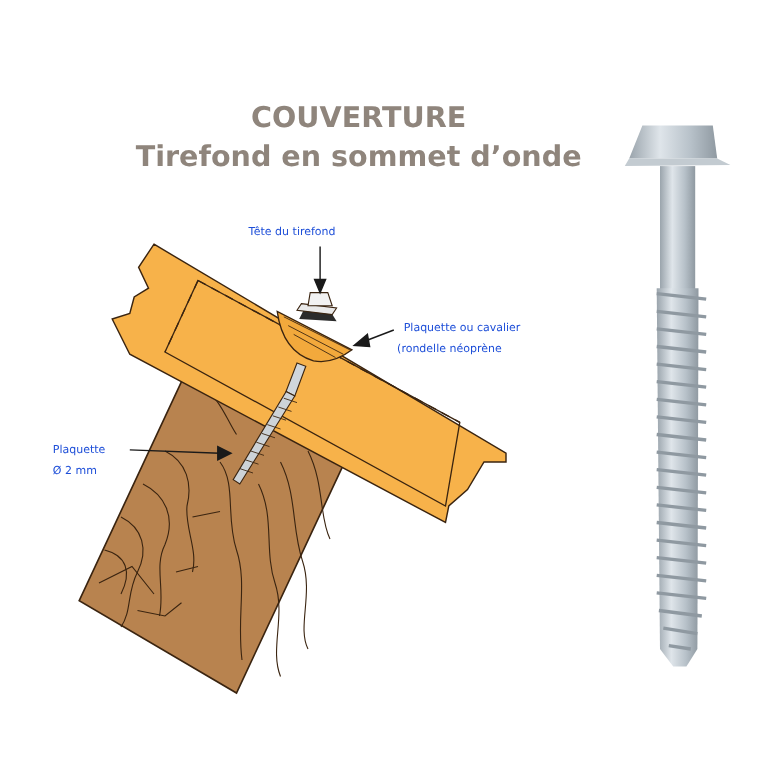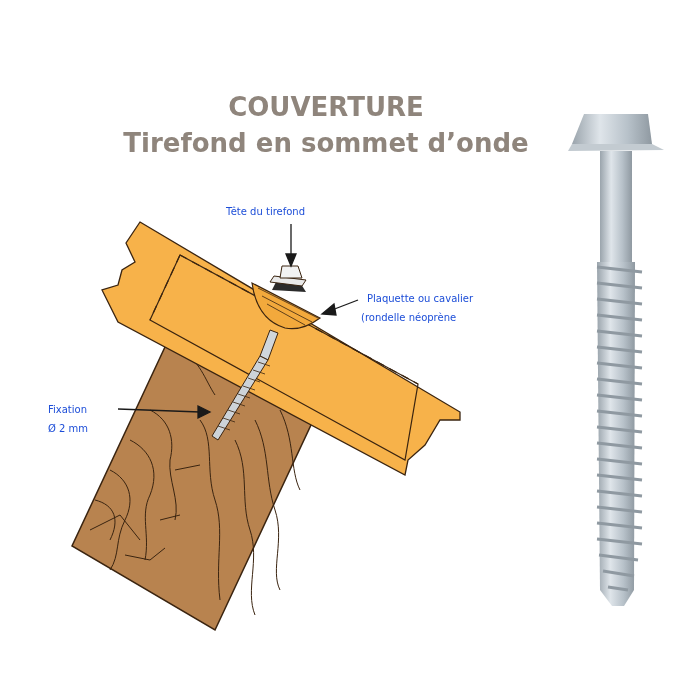"Fixation" div.lbl { text: Fixation -> Plaquette }
